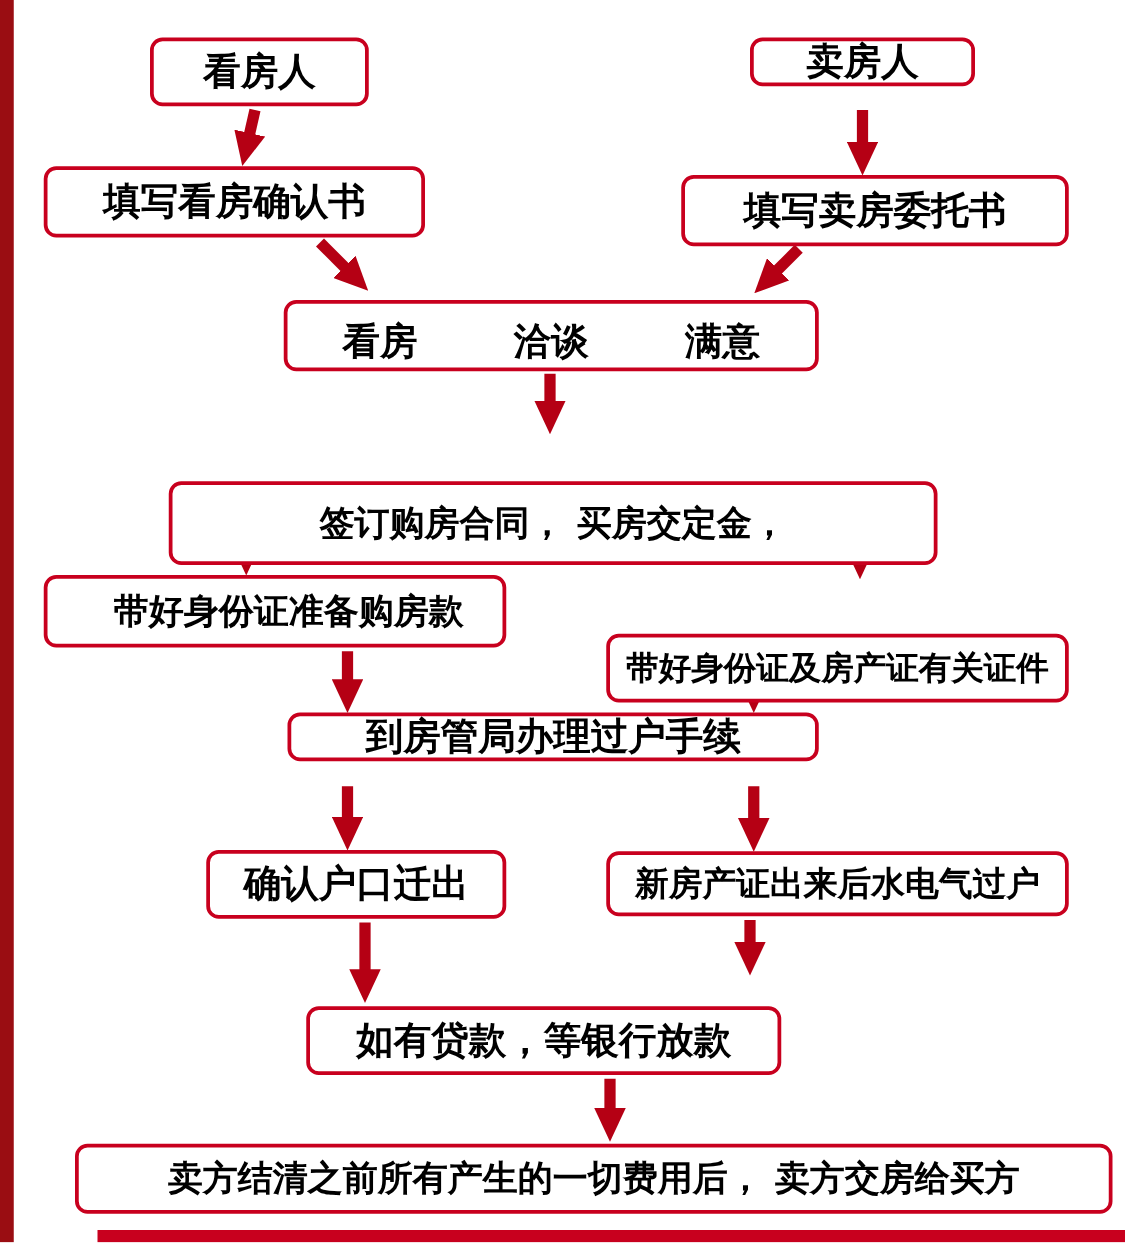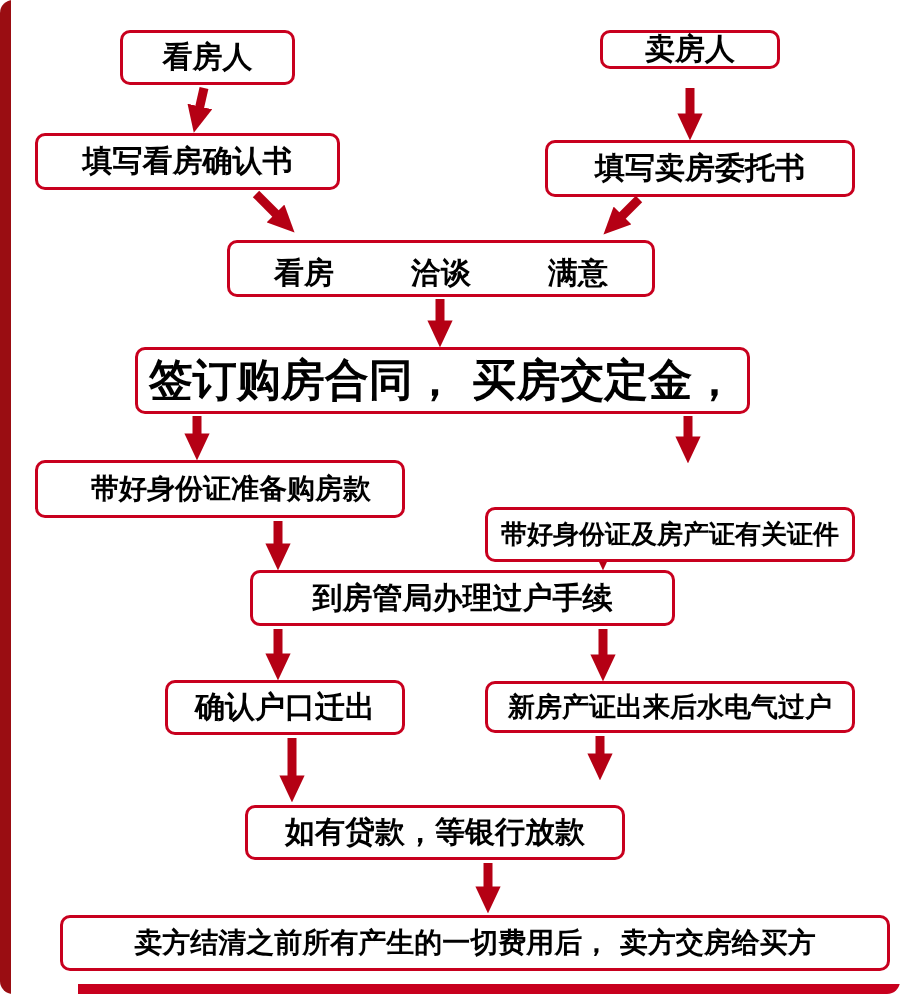"看房人" .canvas { border-radius: 13px -> none }
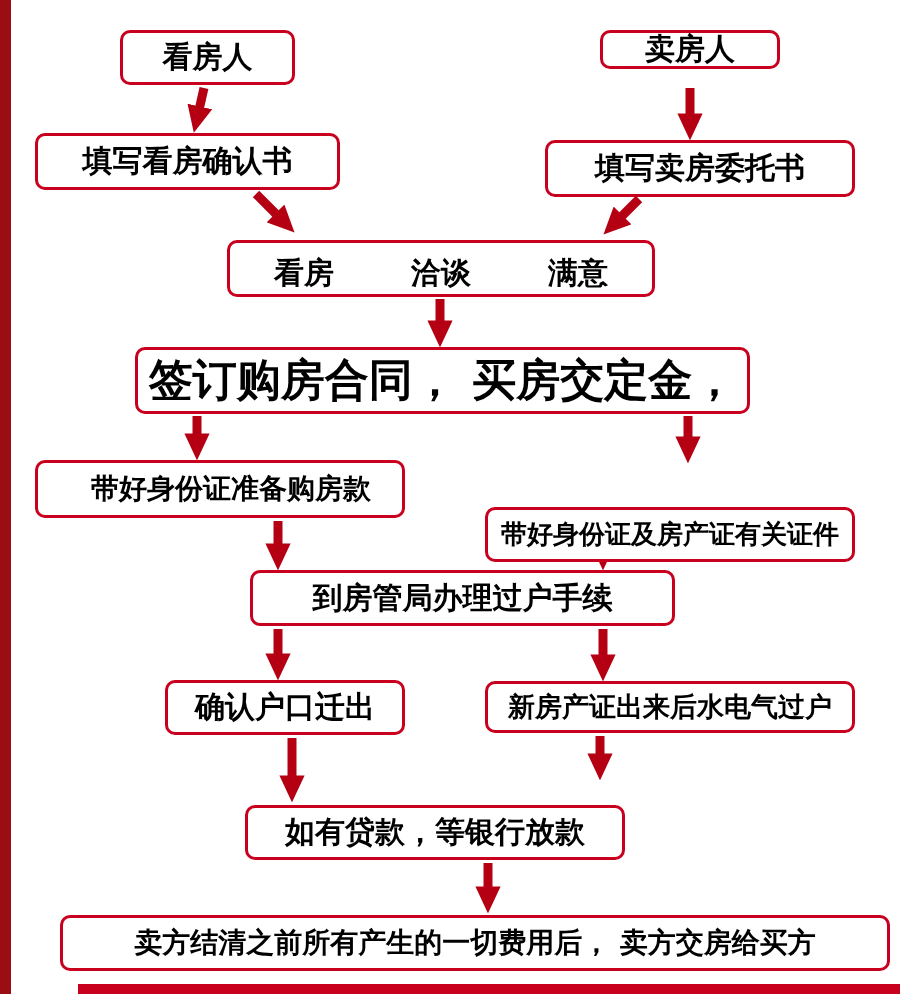"签订购房合同， 买房交定金，" .fs32 { font-size: 44px -> 28px; margin-top: none -> 38px }
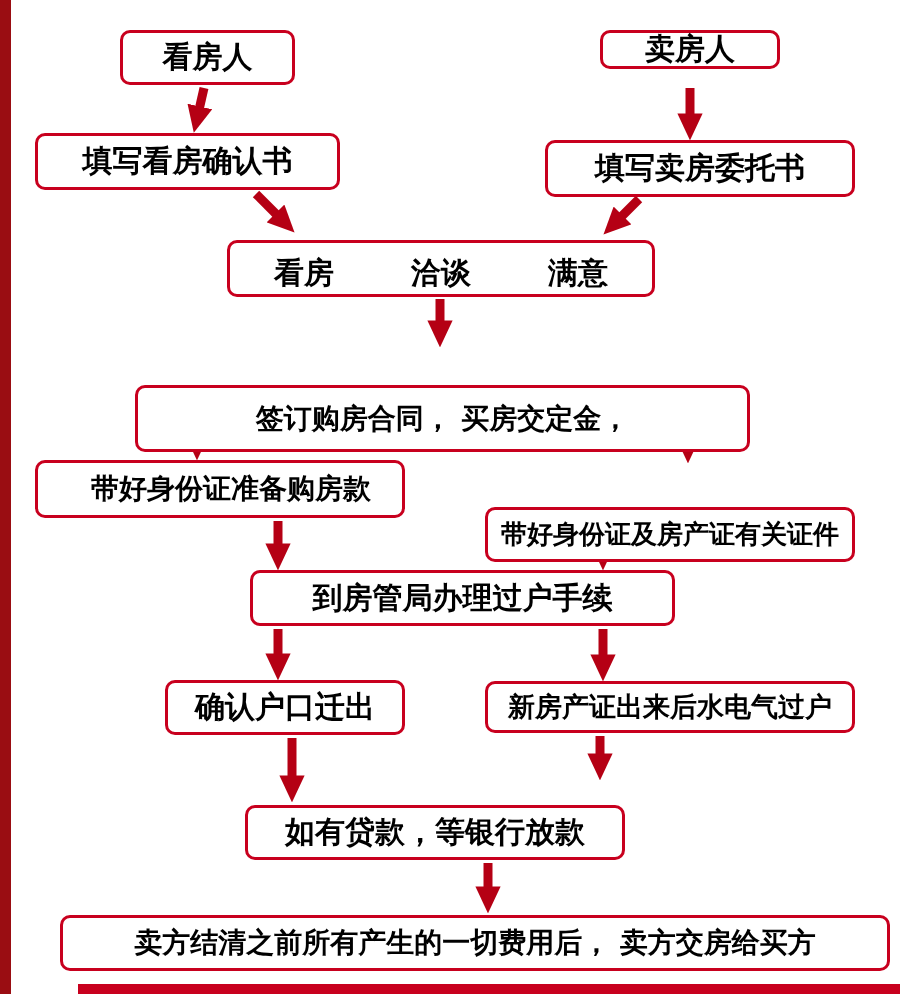"到房管局办理过户手续" div.node { height: 56px -> 39px; margin-left: 20px -> none }
